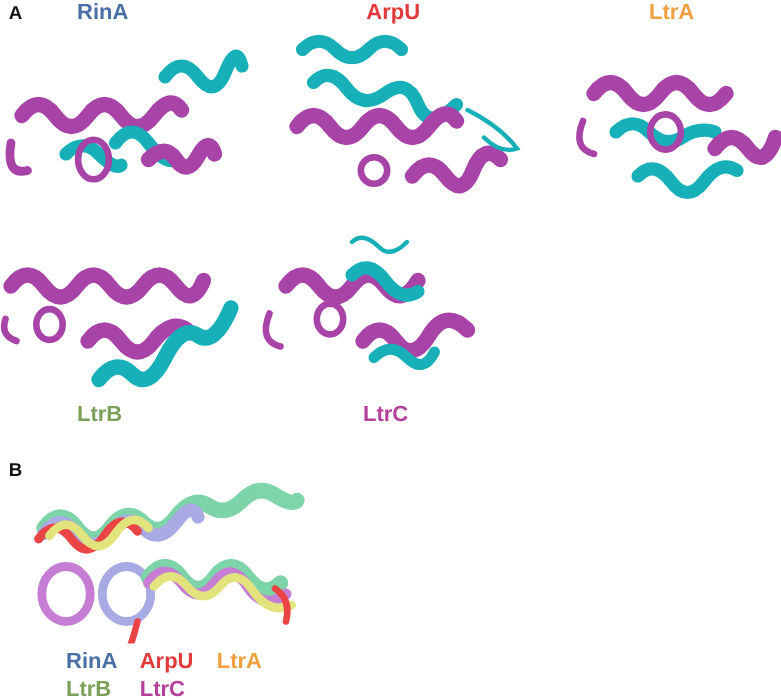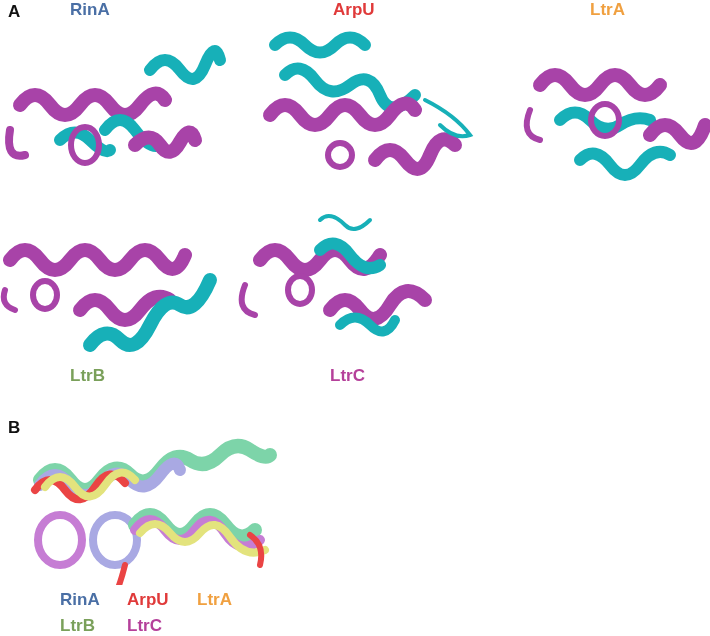"RinA" .label { font-size: 17px -> 20px }
